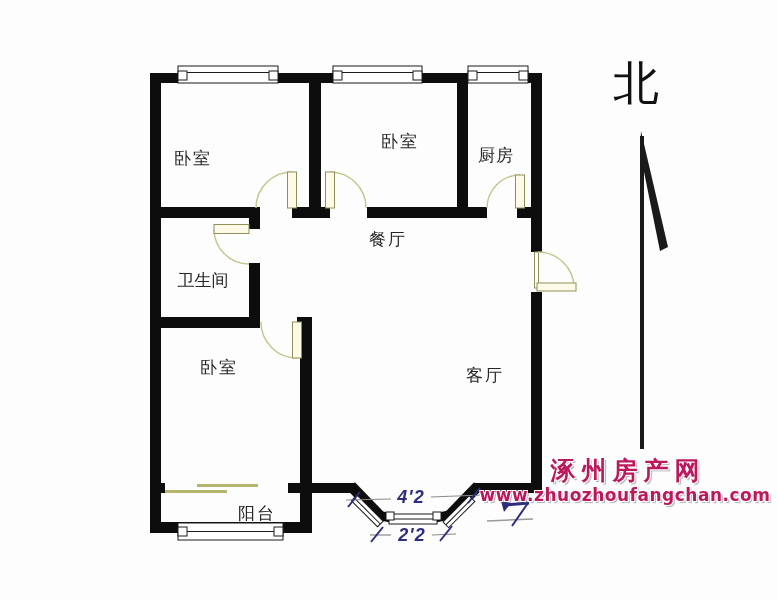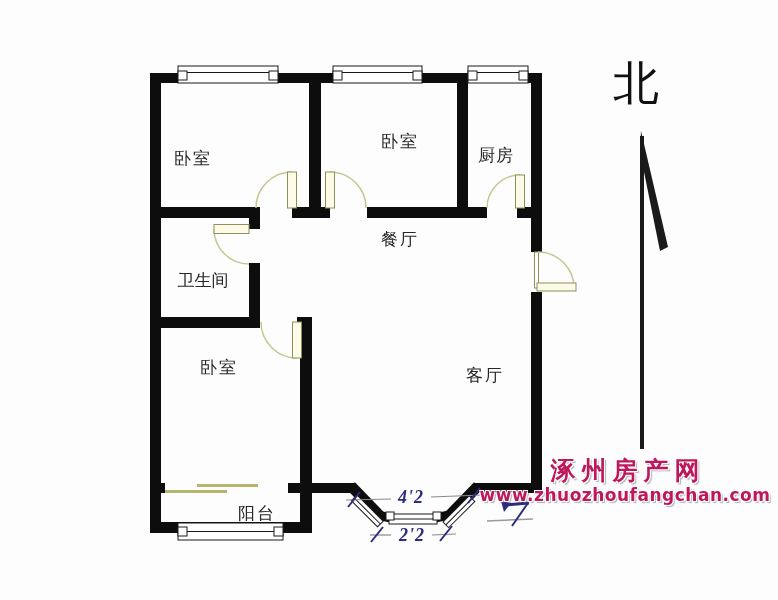"餐厅" span.lbl { left: 400px -> 388px }
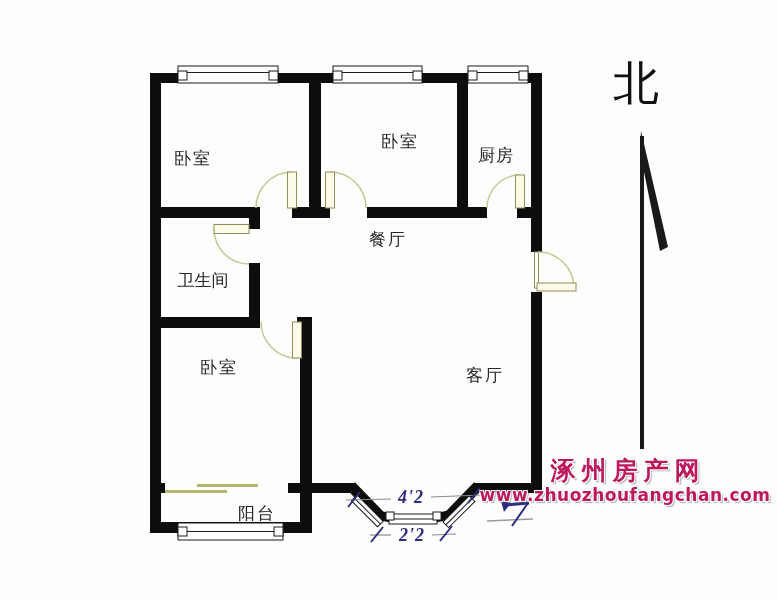"4'2" .dim { font-family: Liberation Serif, serif -> Liberation Sans, sans-serif }
